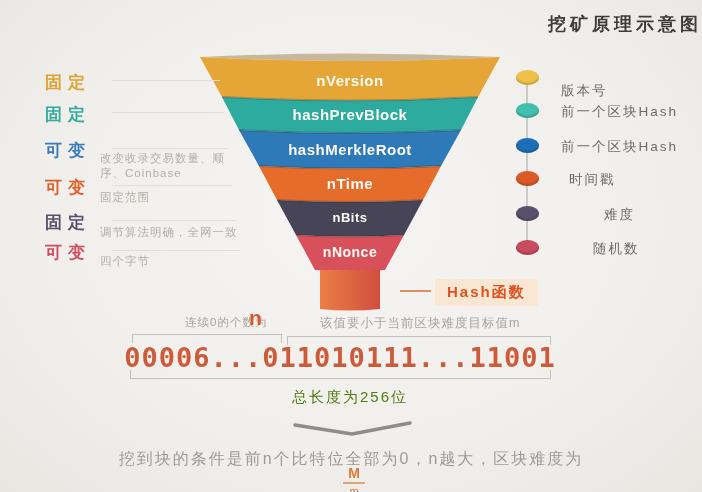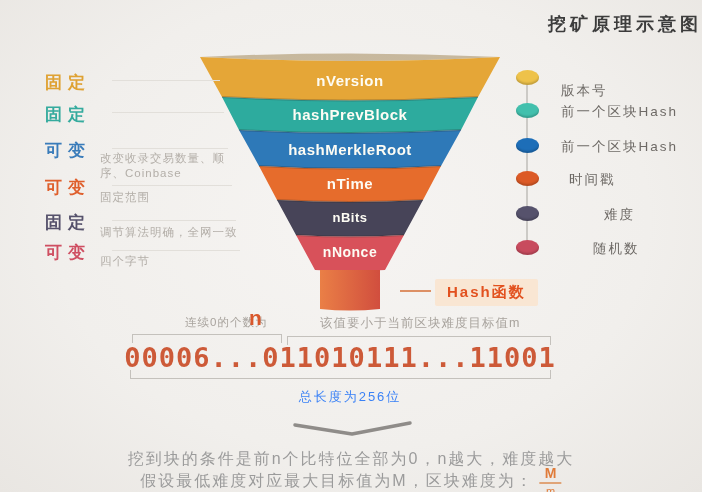"总长度为256位" .lennote { color: #3b82f6 -> #4d7c0f; font-size: 13px -> 15px }
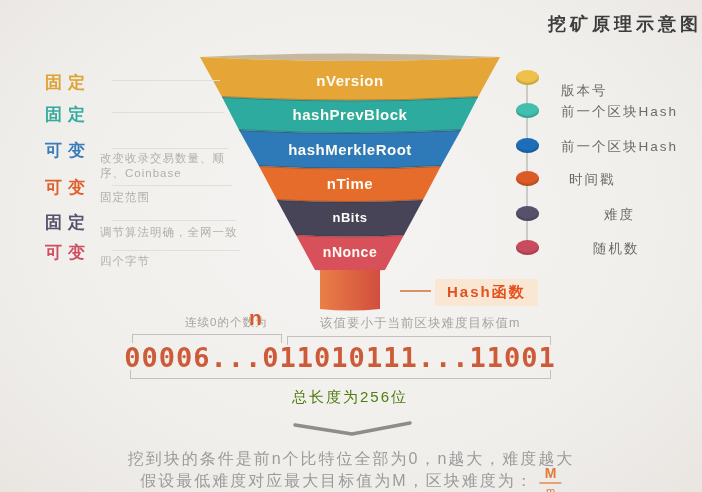"挖到块的条件是前n个比特位全部为0，n越大，难度越大" div.abs { text: 难度越大 -> 区块难度为 }
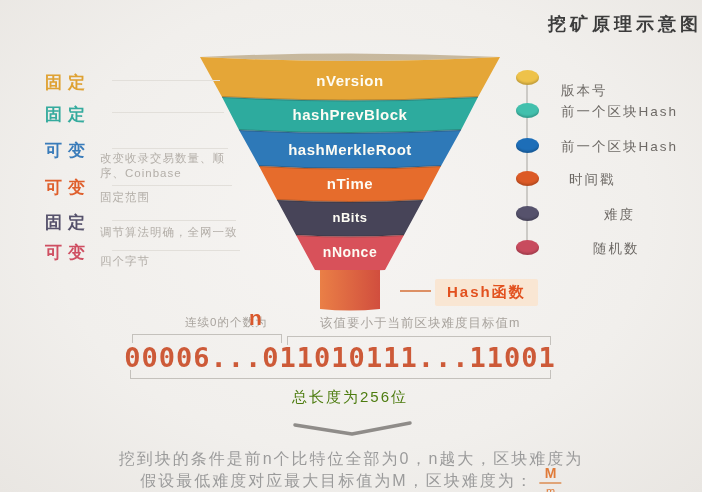"假设最低难度对应最大目标值为M，区块难度为：" span { html: <span>假设最低难度对应最大目标值为M，区块难度为：</span> -> none }
